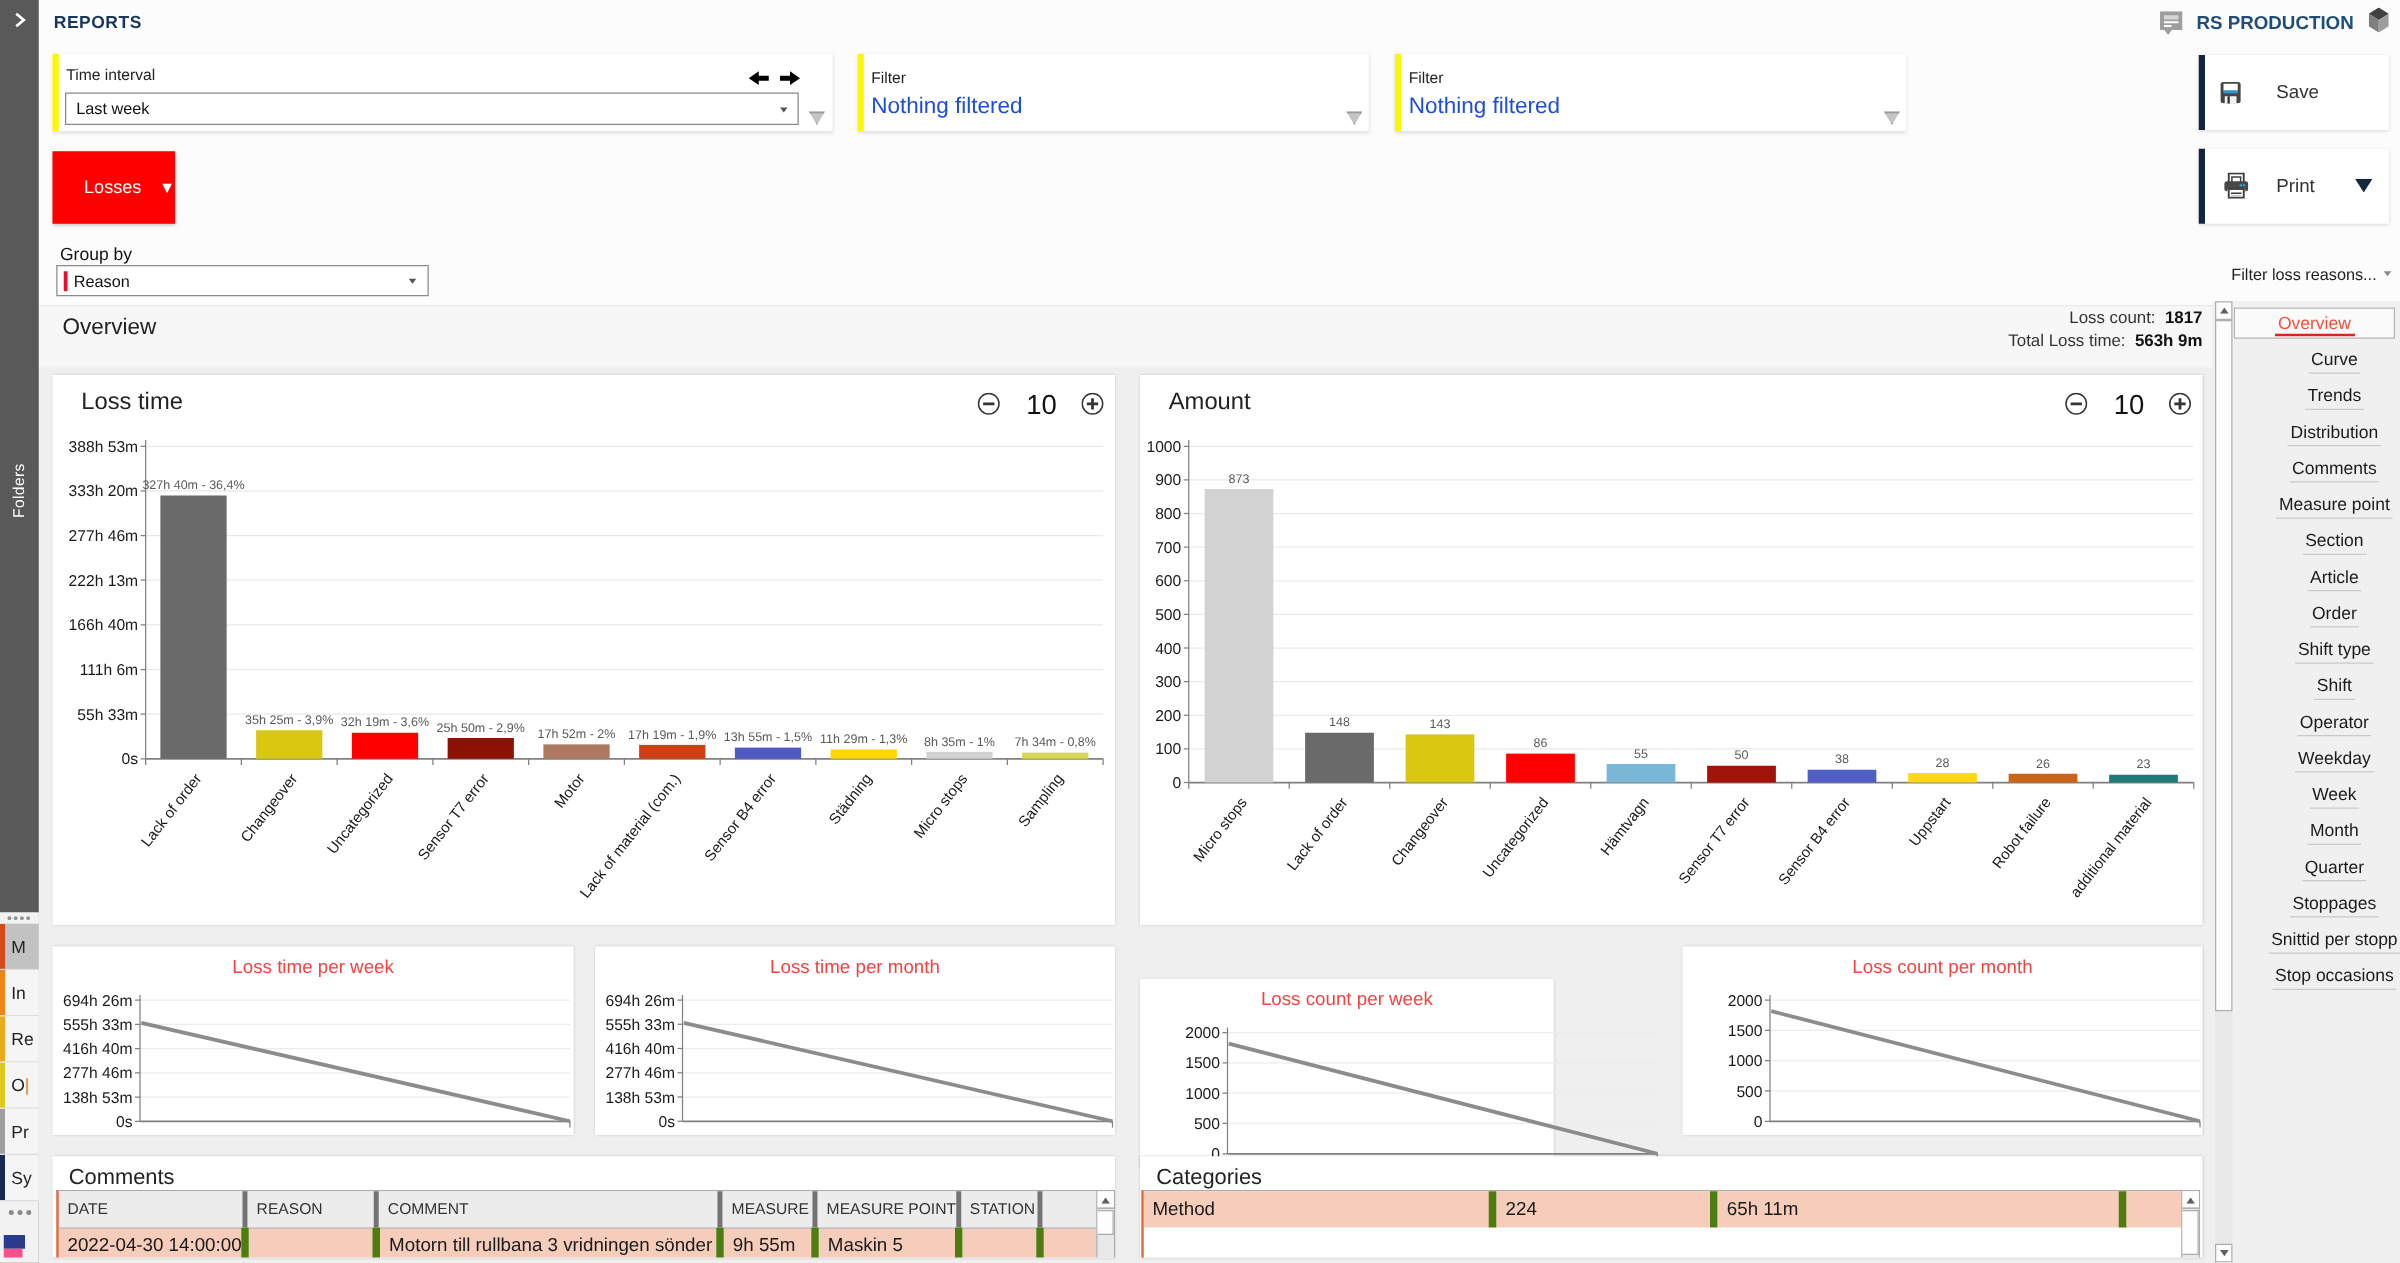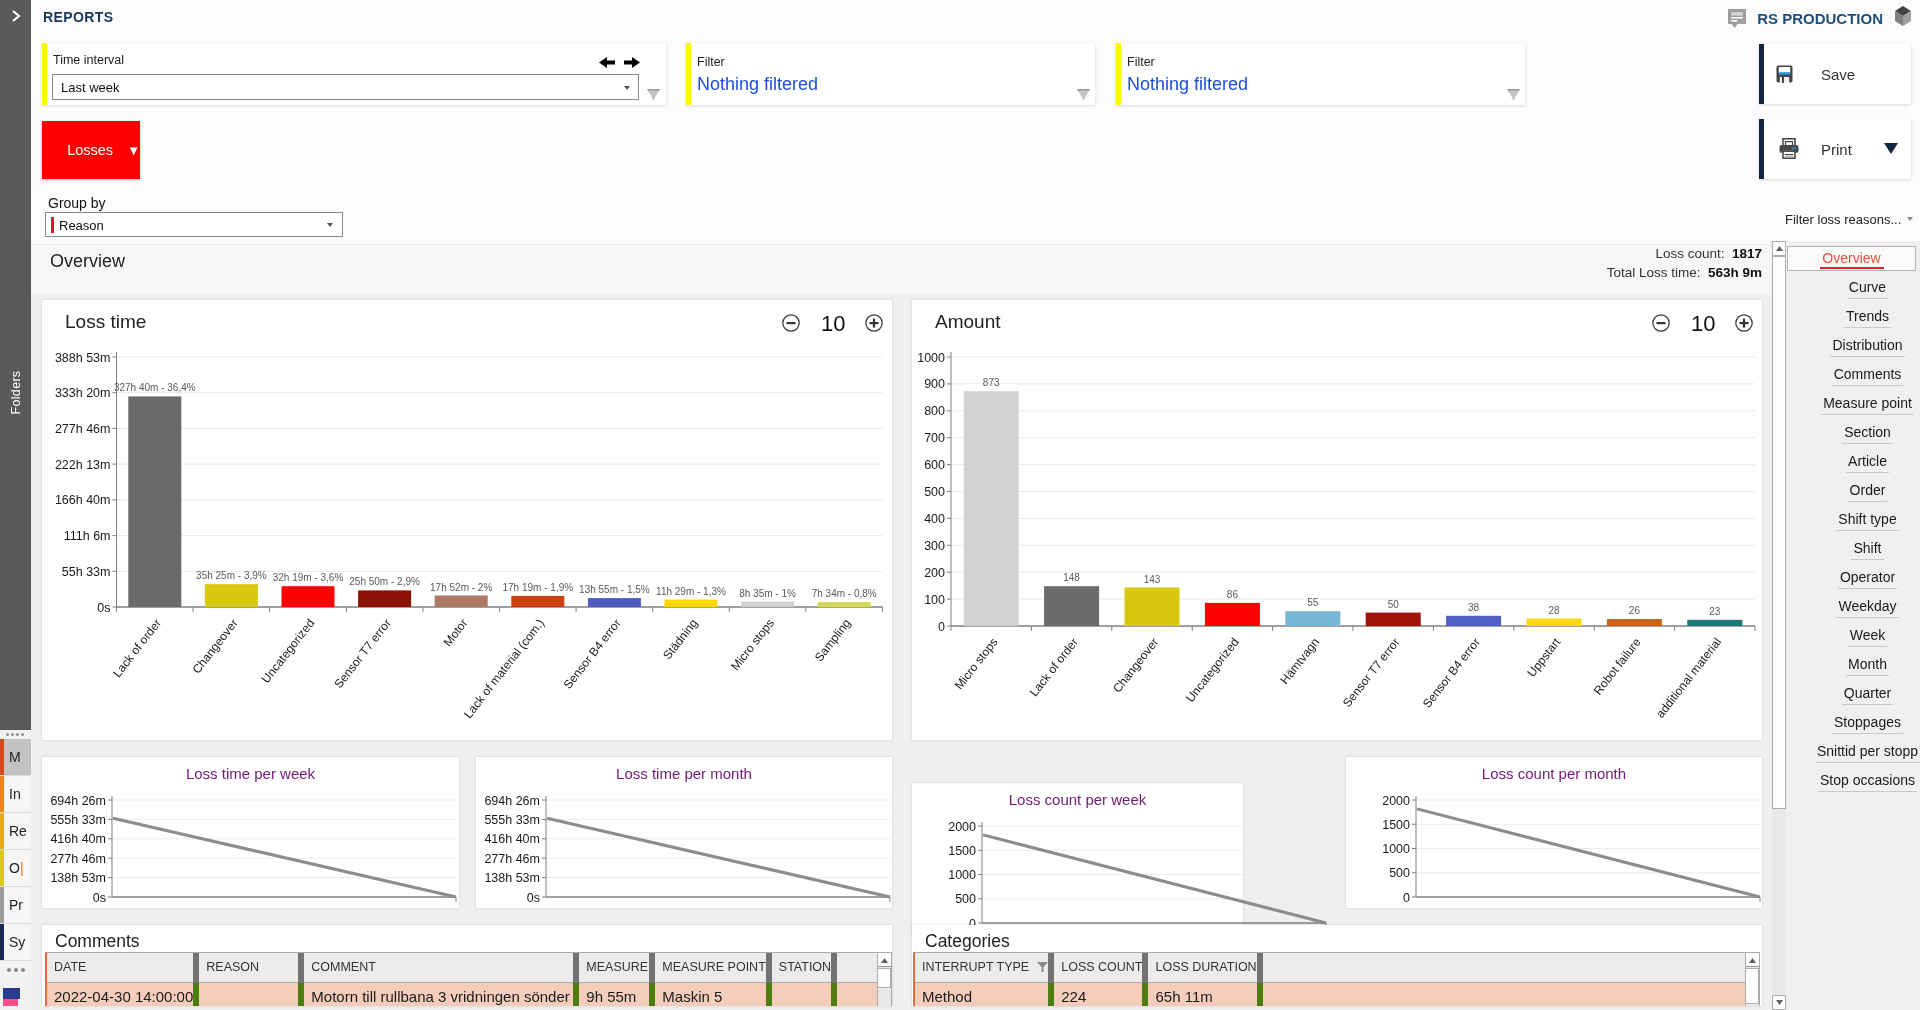"Loss time per week" .sctitle { color: #701a75 -> #ef4444 }
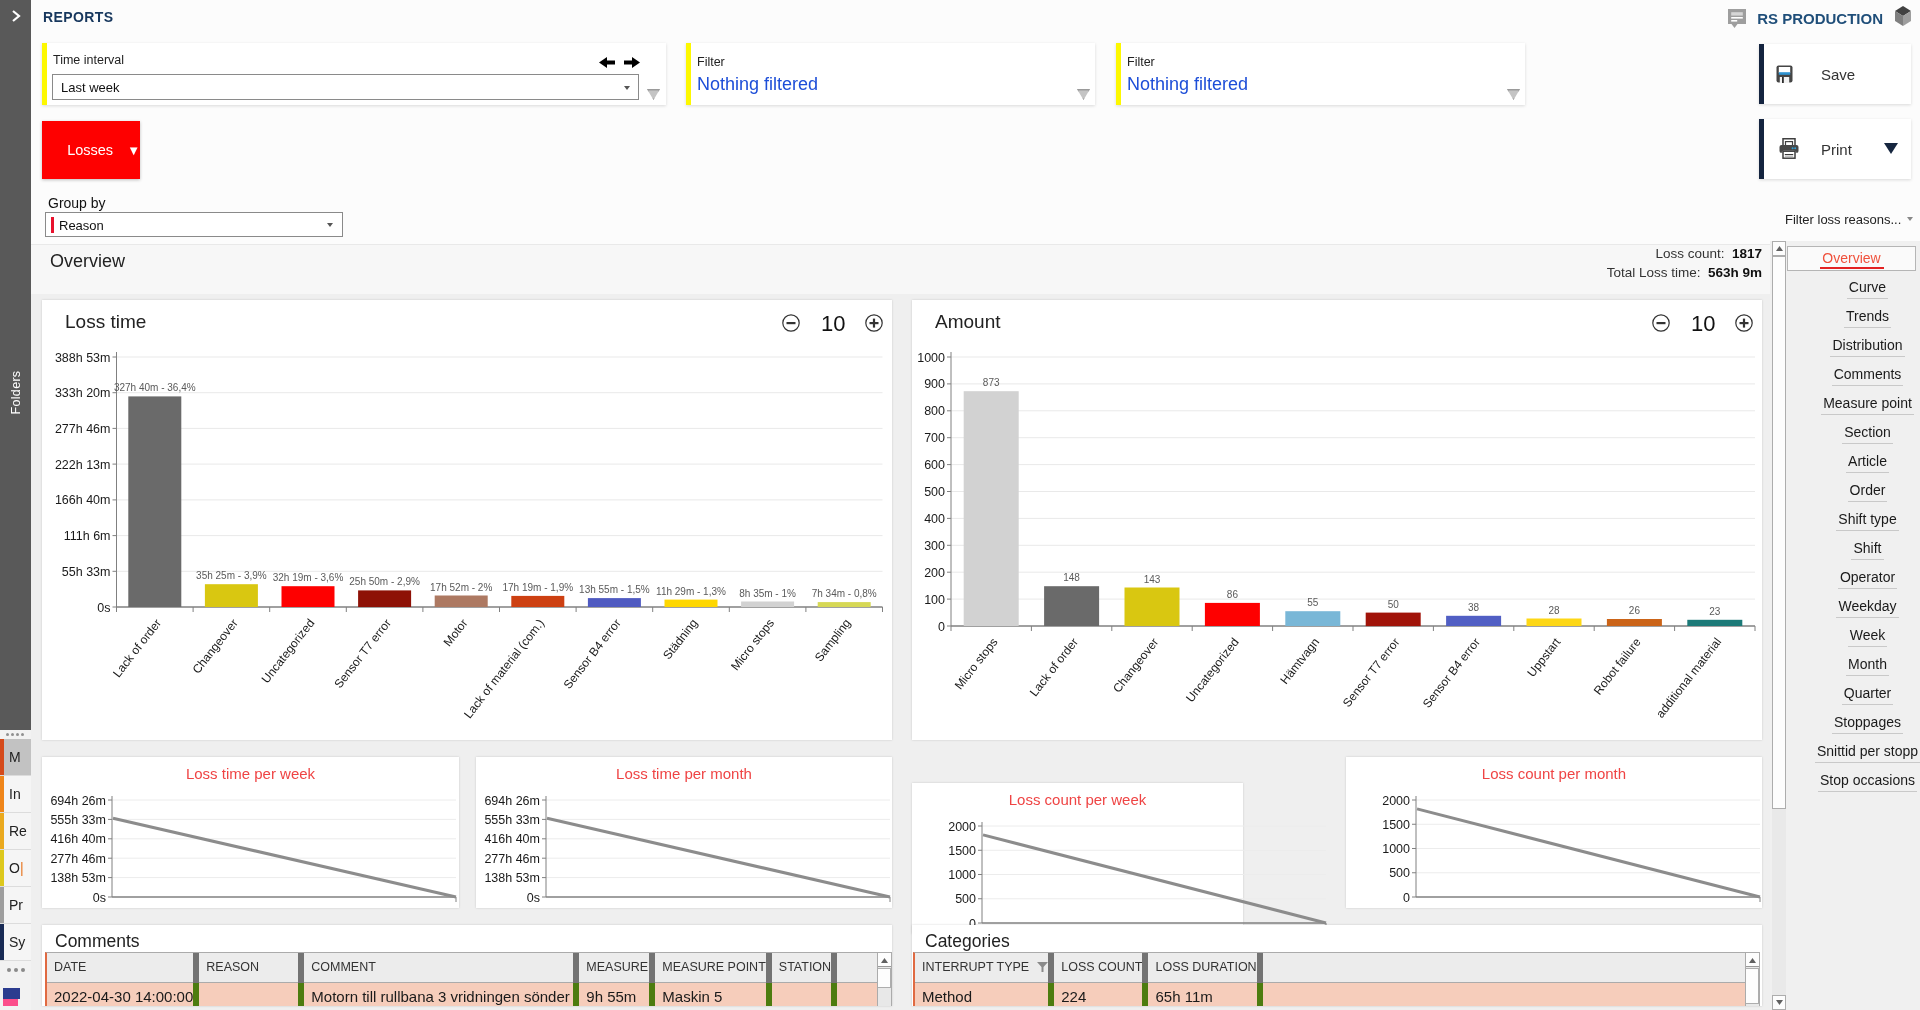"DATE" .grid .hd { border-right: 6px solid #737373 -> 4px solid #737373 }
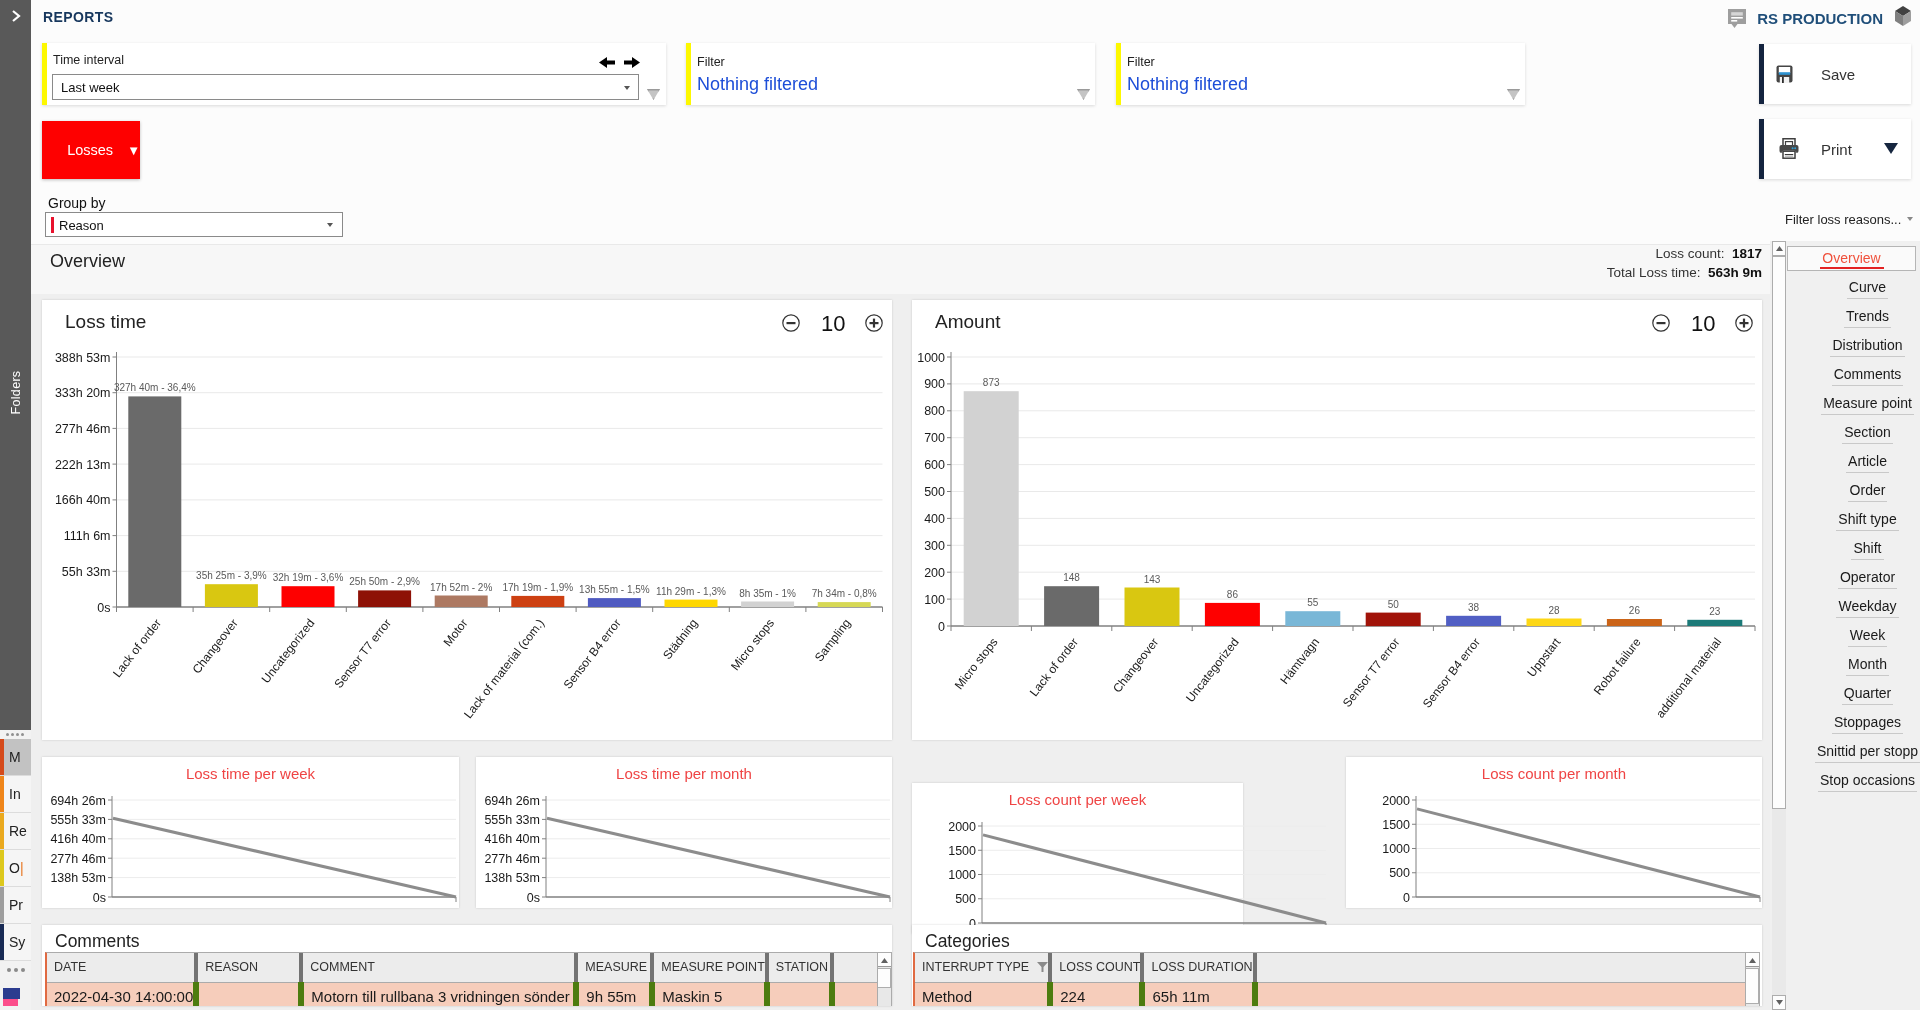"INTERRUPT TYPE" tr { html: <tr> <th>INTERRUPT TYPE<svg> <path></path> </svg></th> <th>LOSS COUNT</th> <th>LOSS DURATION</th> <th></th> </tr> -> none }
